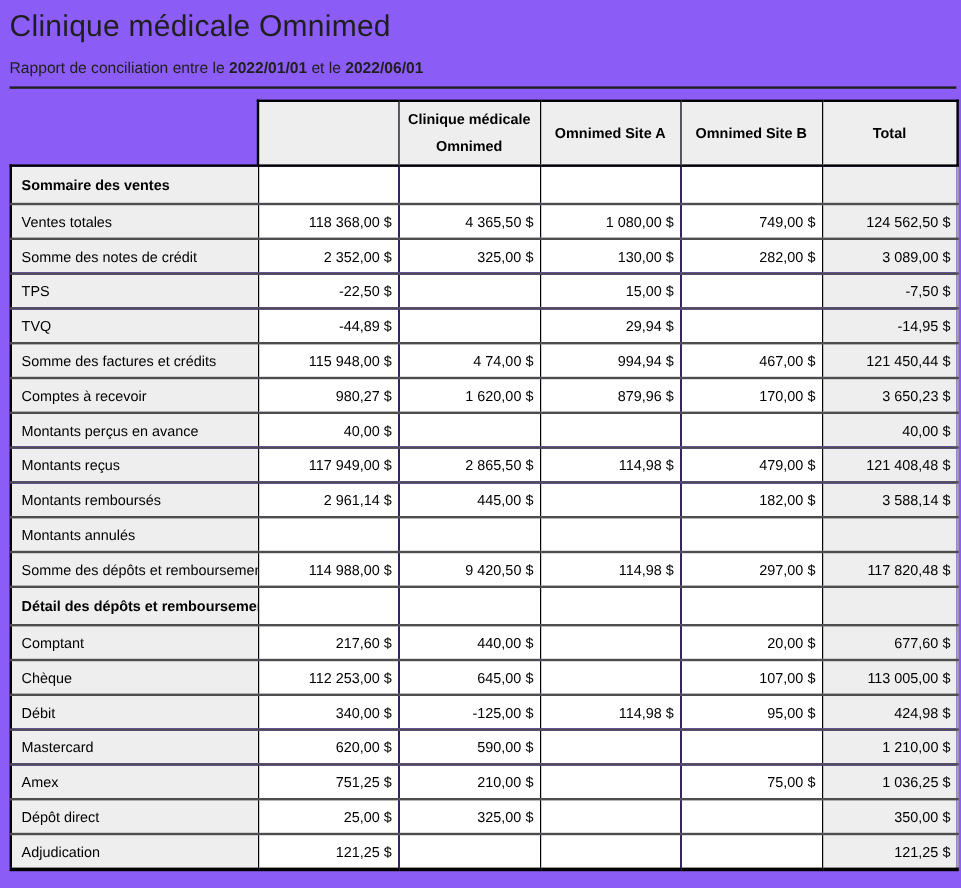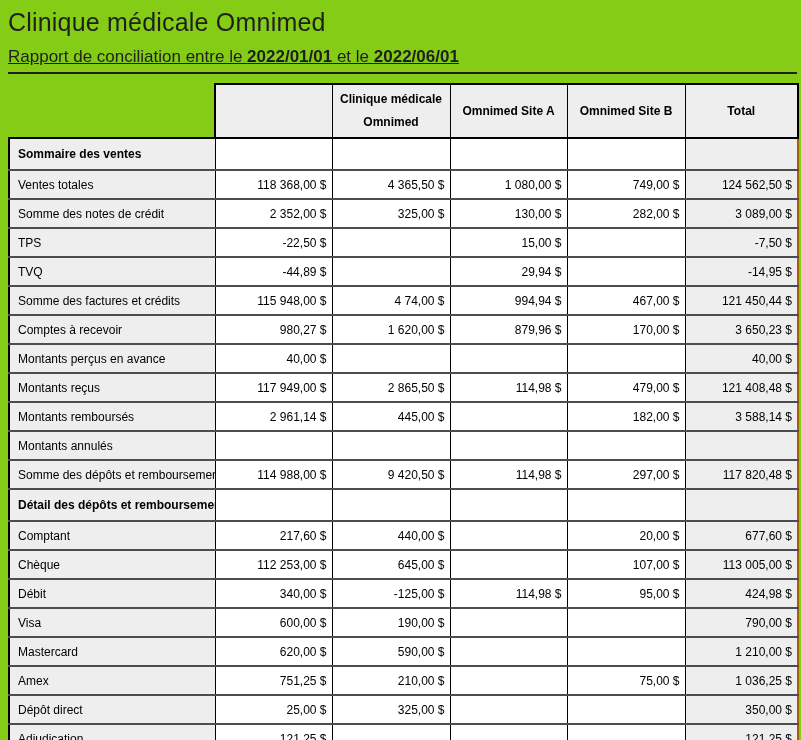"Clinique médicale Omnimed" .page { background: #84cc16 -> #8b5cf6 }
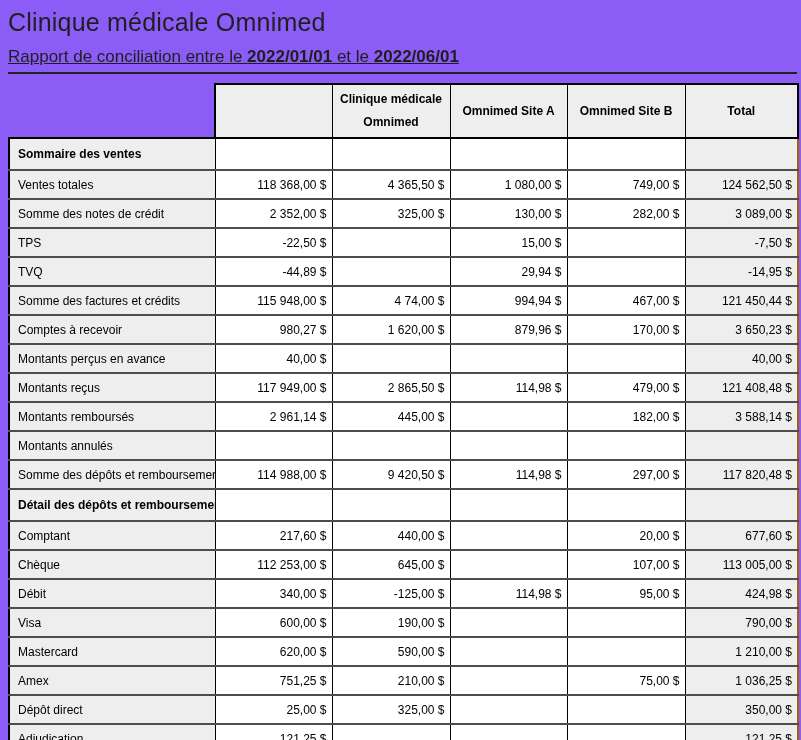"Rapport de conciliation entre le" p.subtitle { font-size: 17px -> 13px; text-decoration: underline -> none }
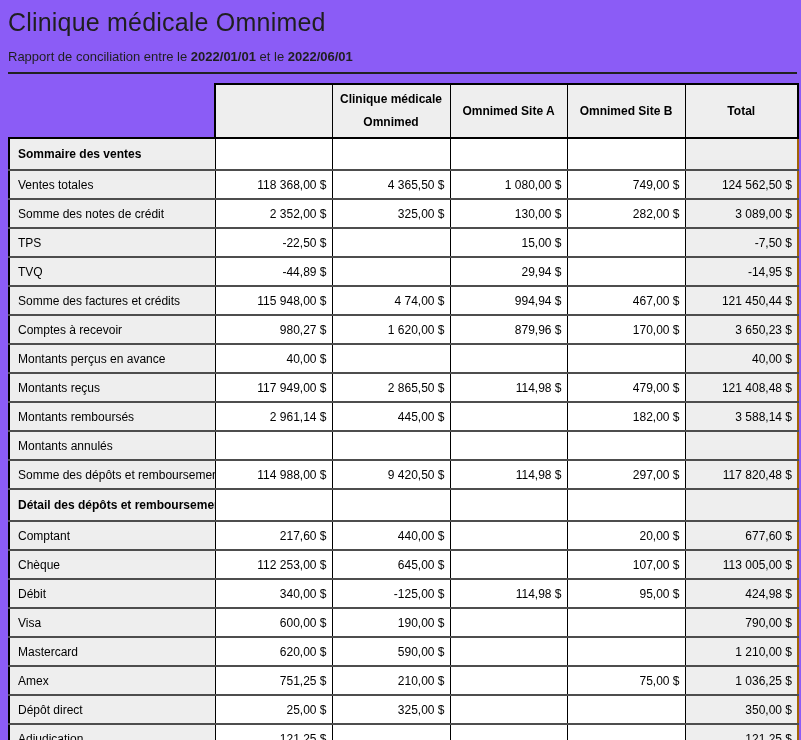"124 562,50 $" td.total { border-right: 2px solid #a16207 -> 2px solid #a3a3a3 }
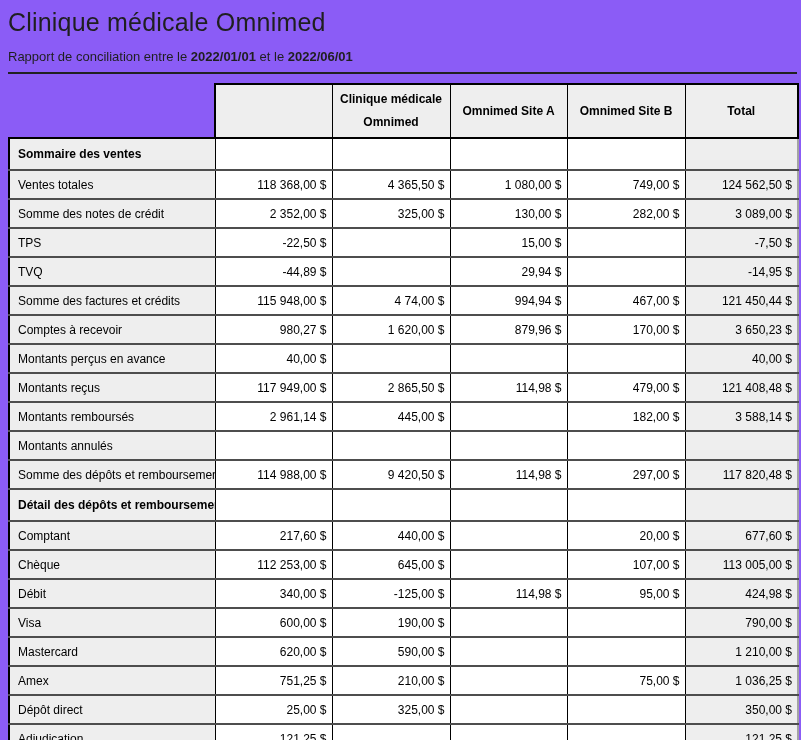"Visa" tr.data { html: <tr> <td>Visa</td> <td>600,00 $</td> <td>190,00 $</td> <td></td> <td></td> <td>790,00 $</td> </tr> -> none }
